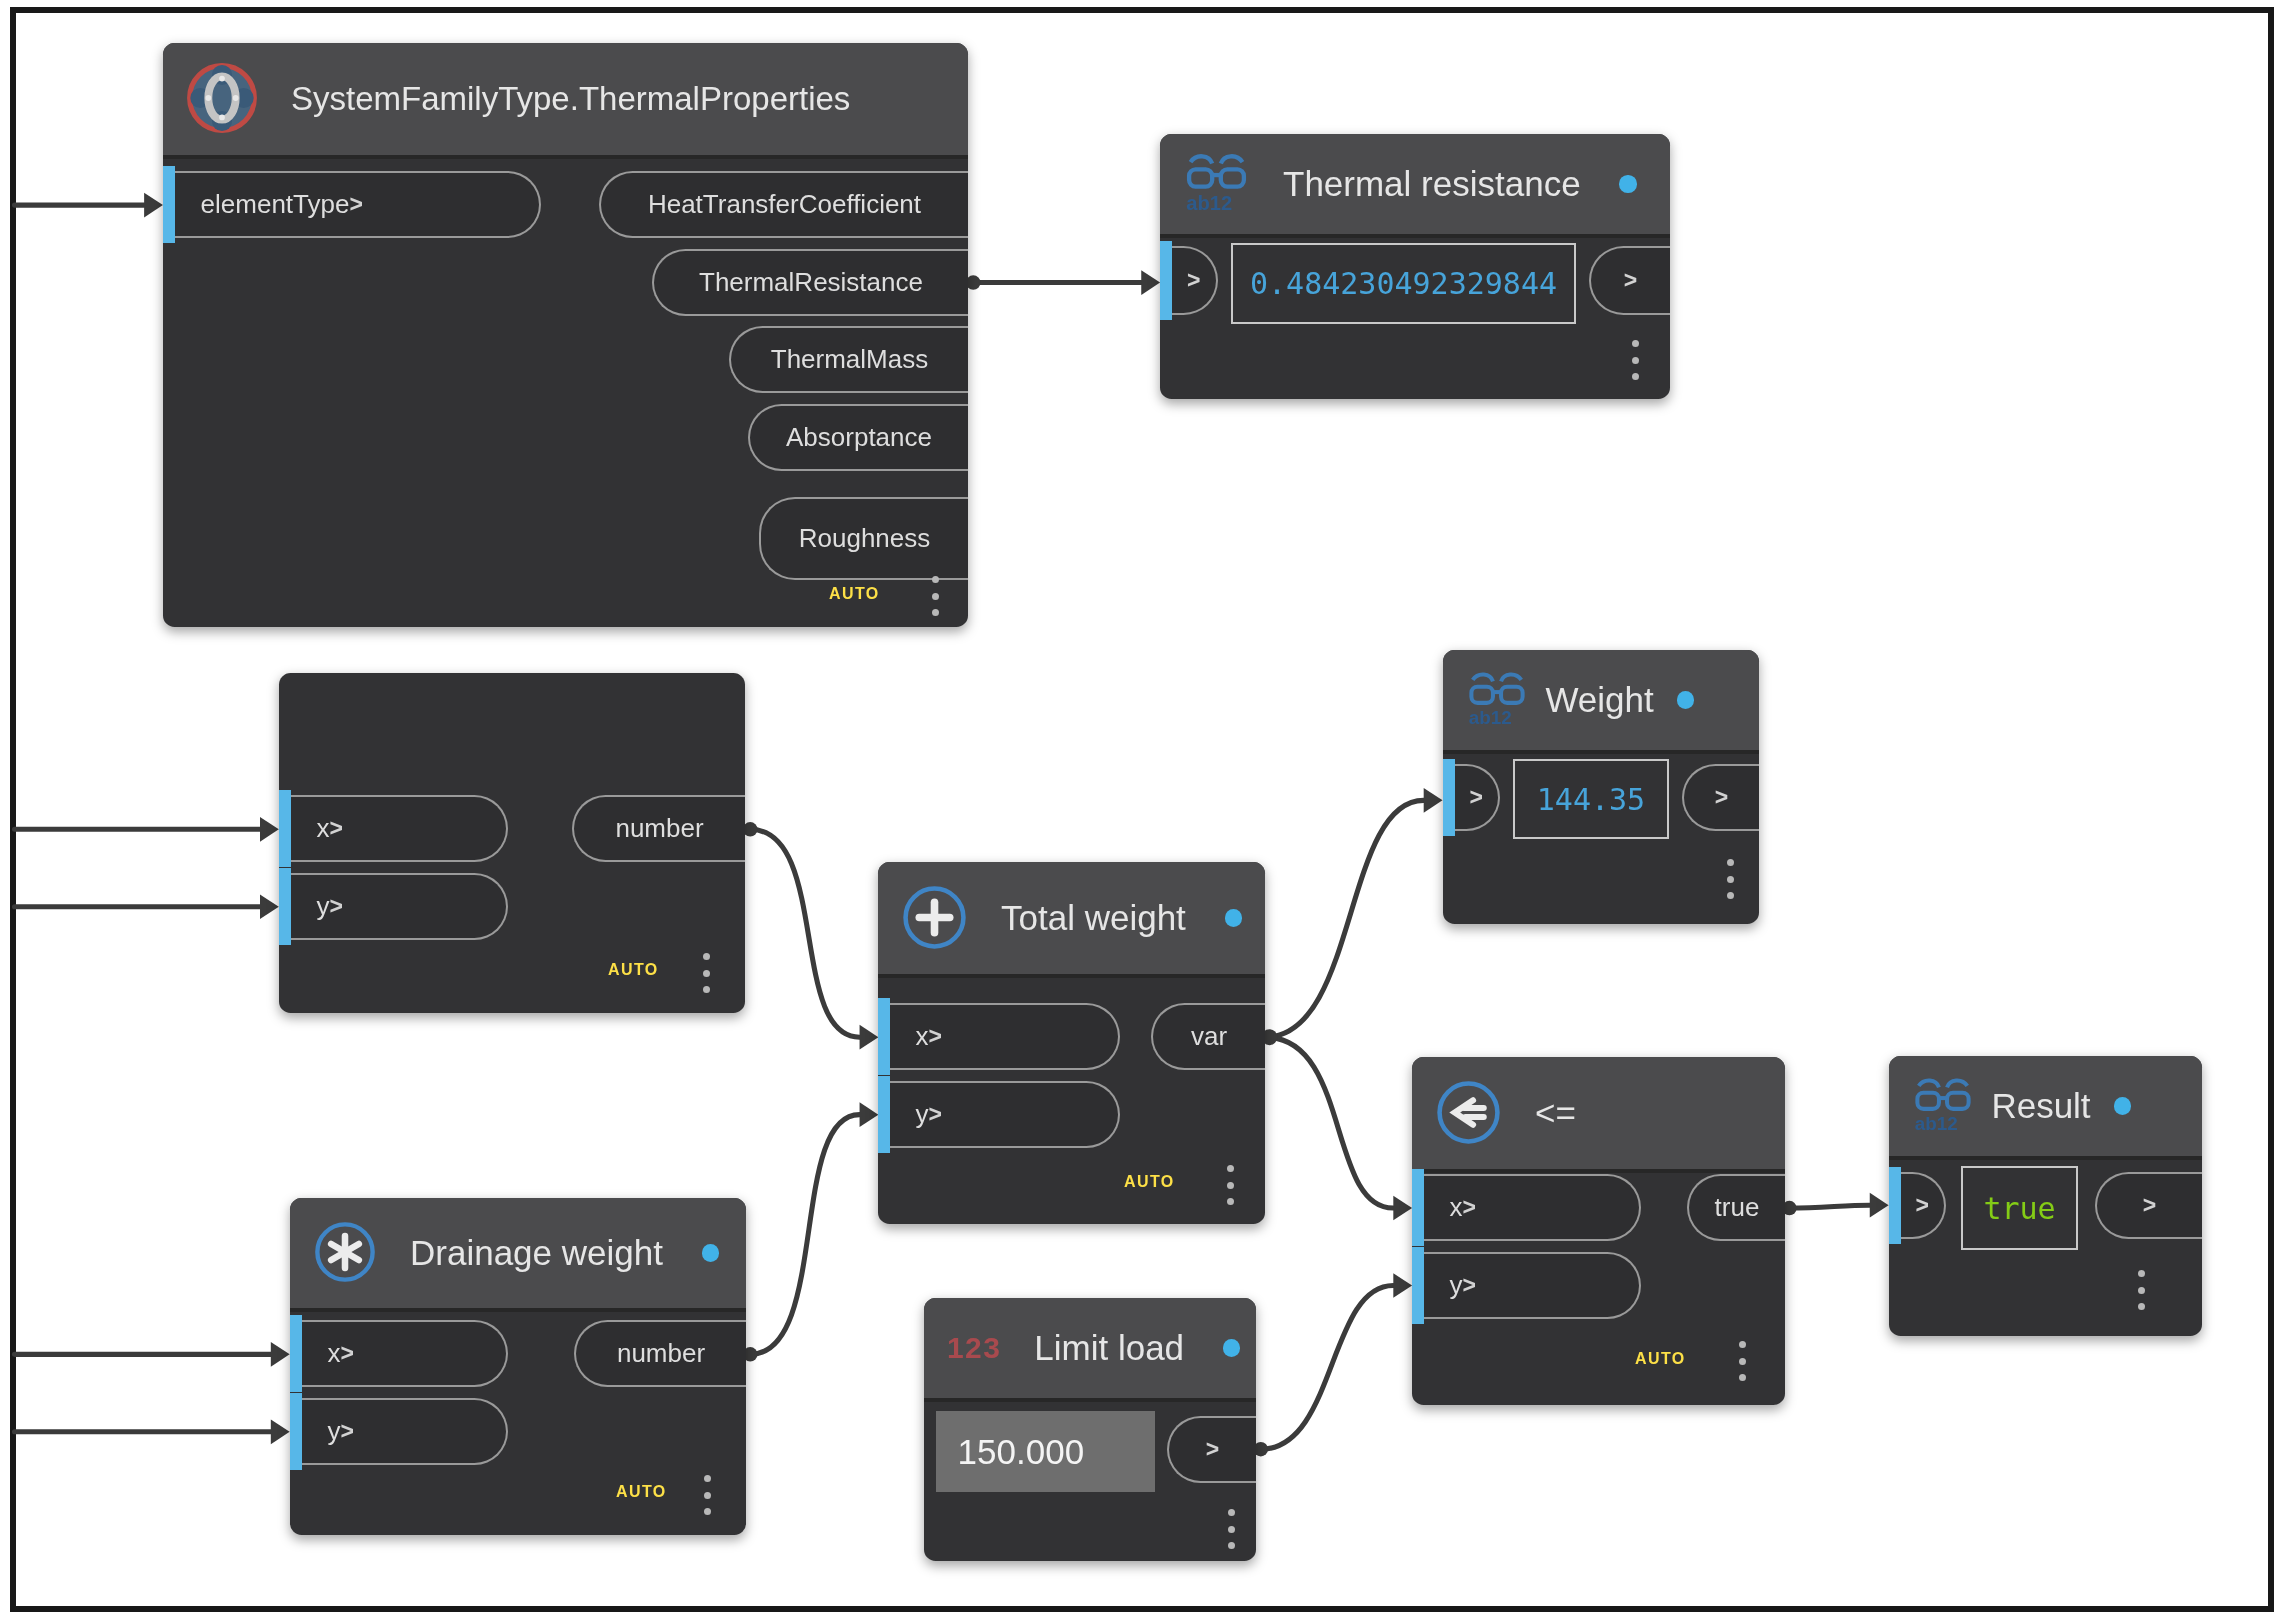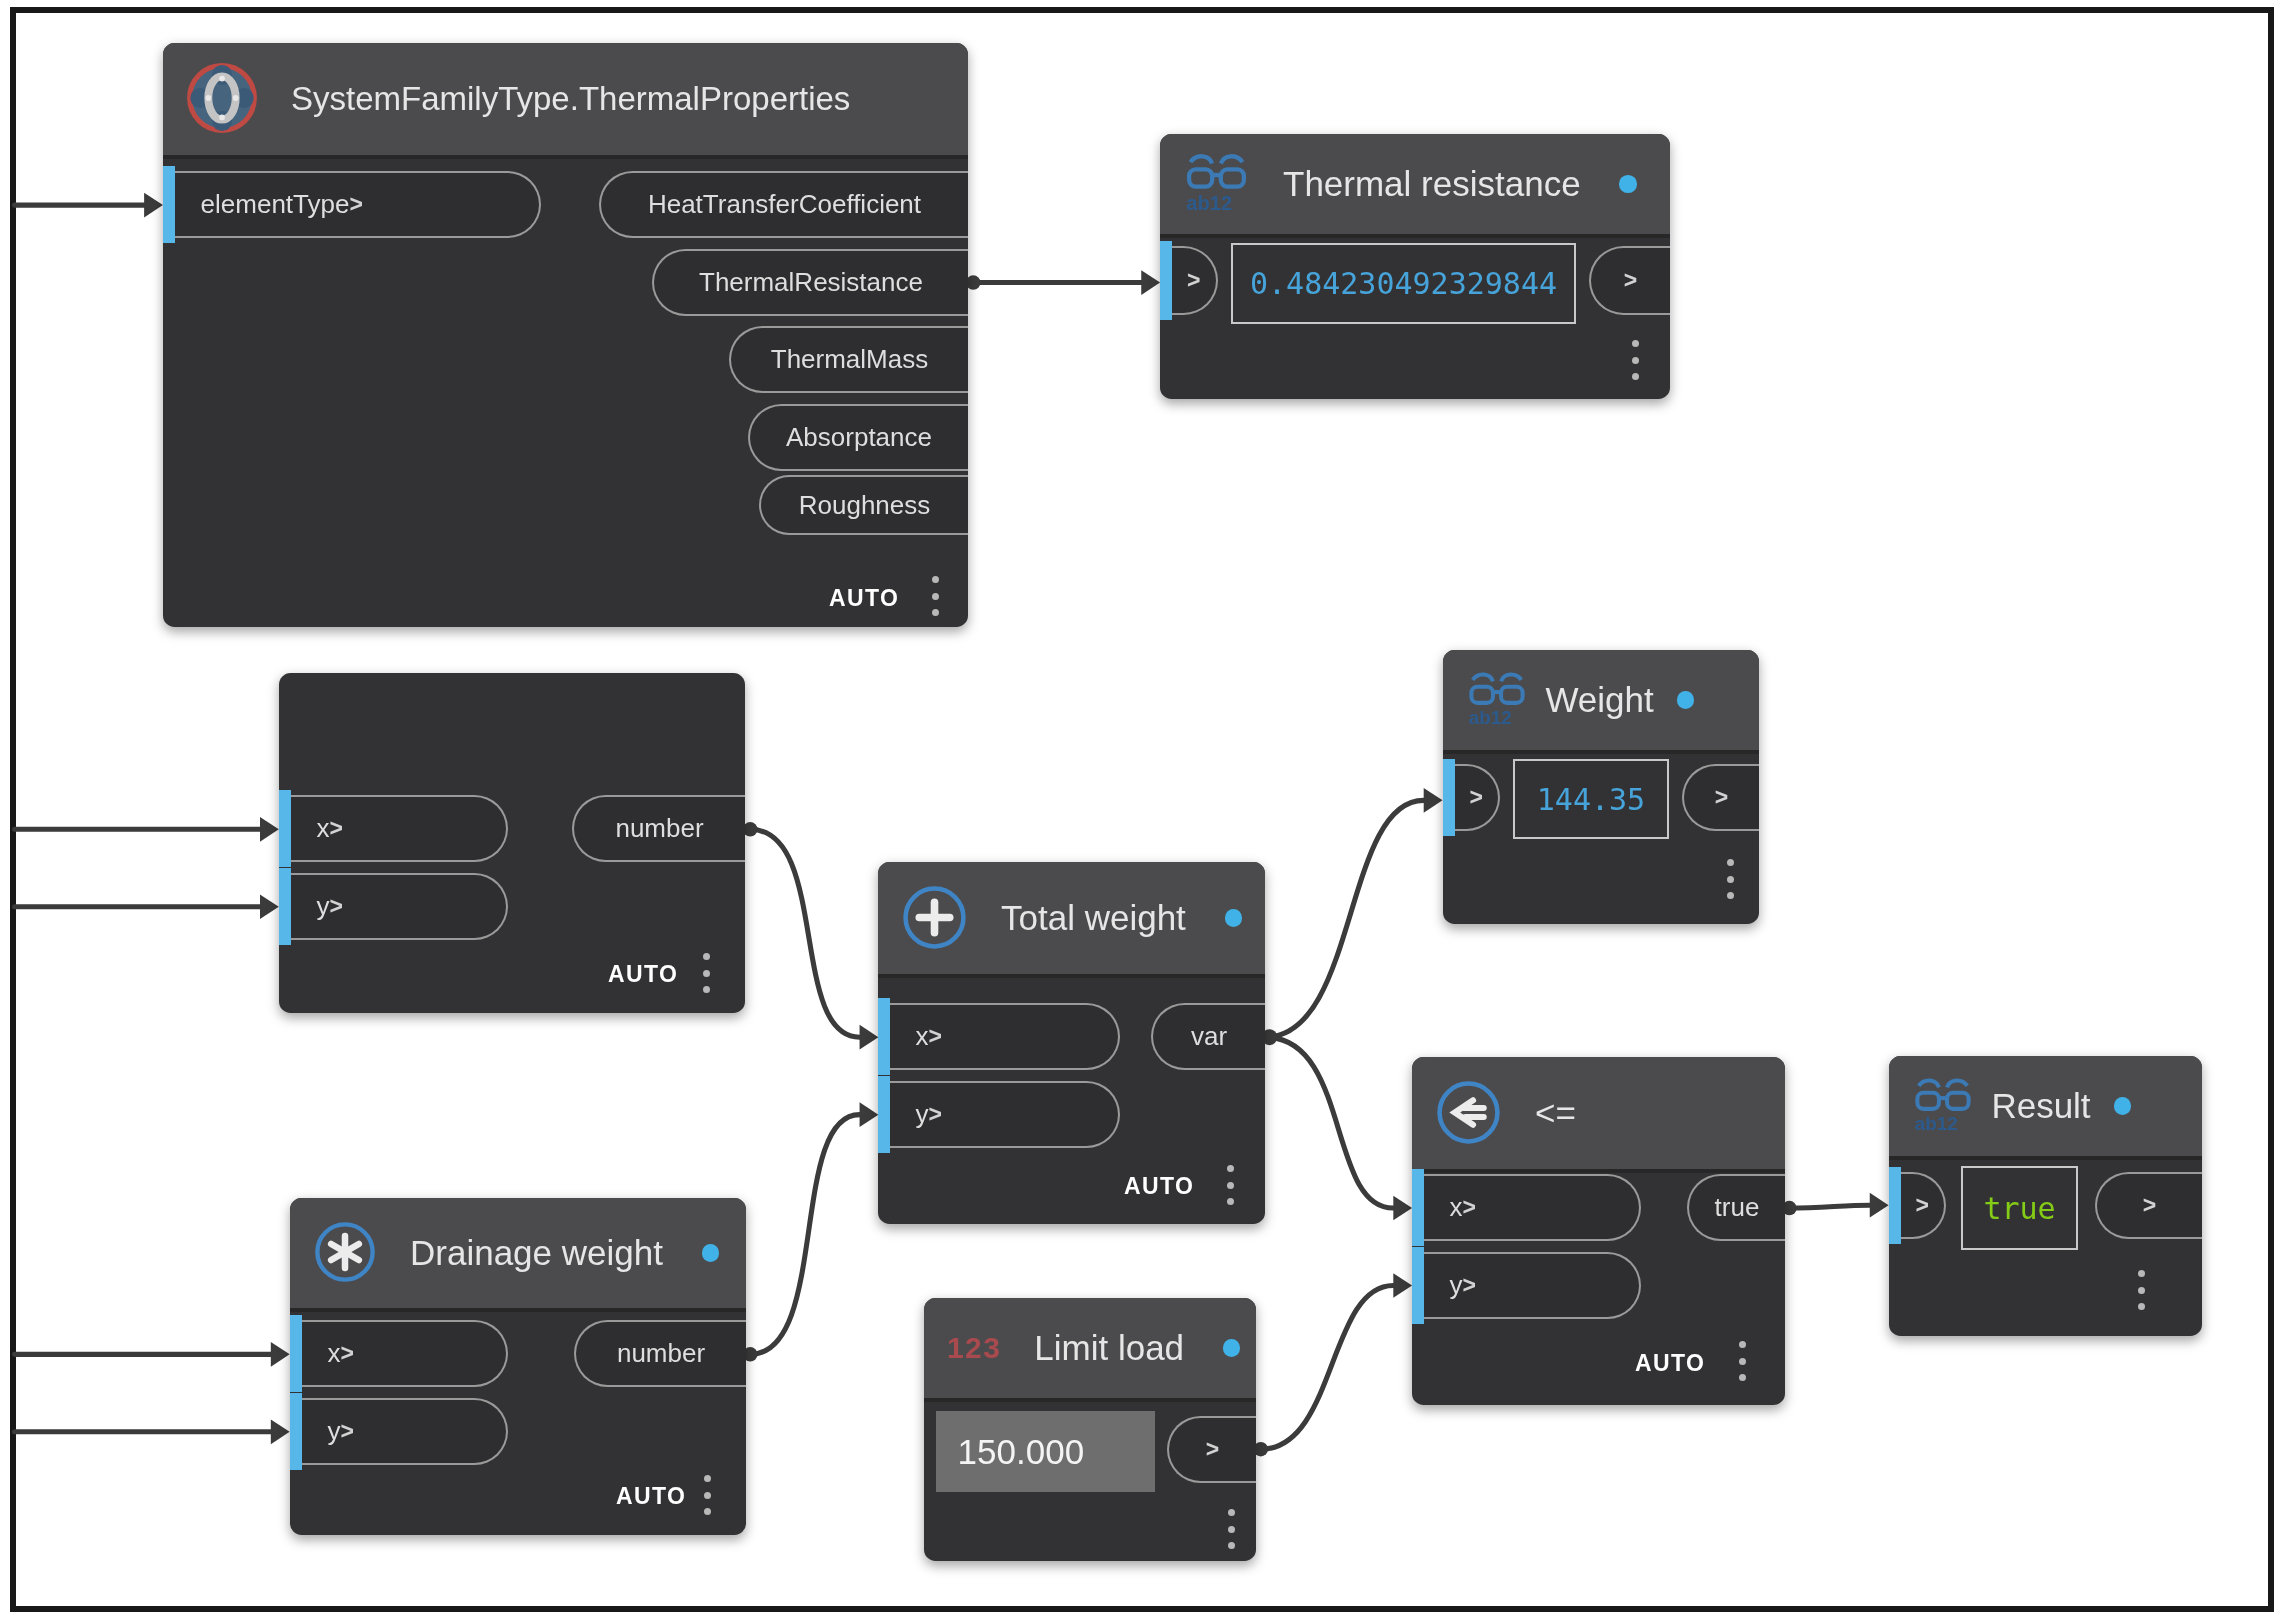"Roughness" div.pill { height: 60px -> 83px; top: 432px -> 454px }
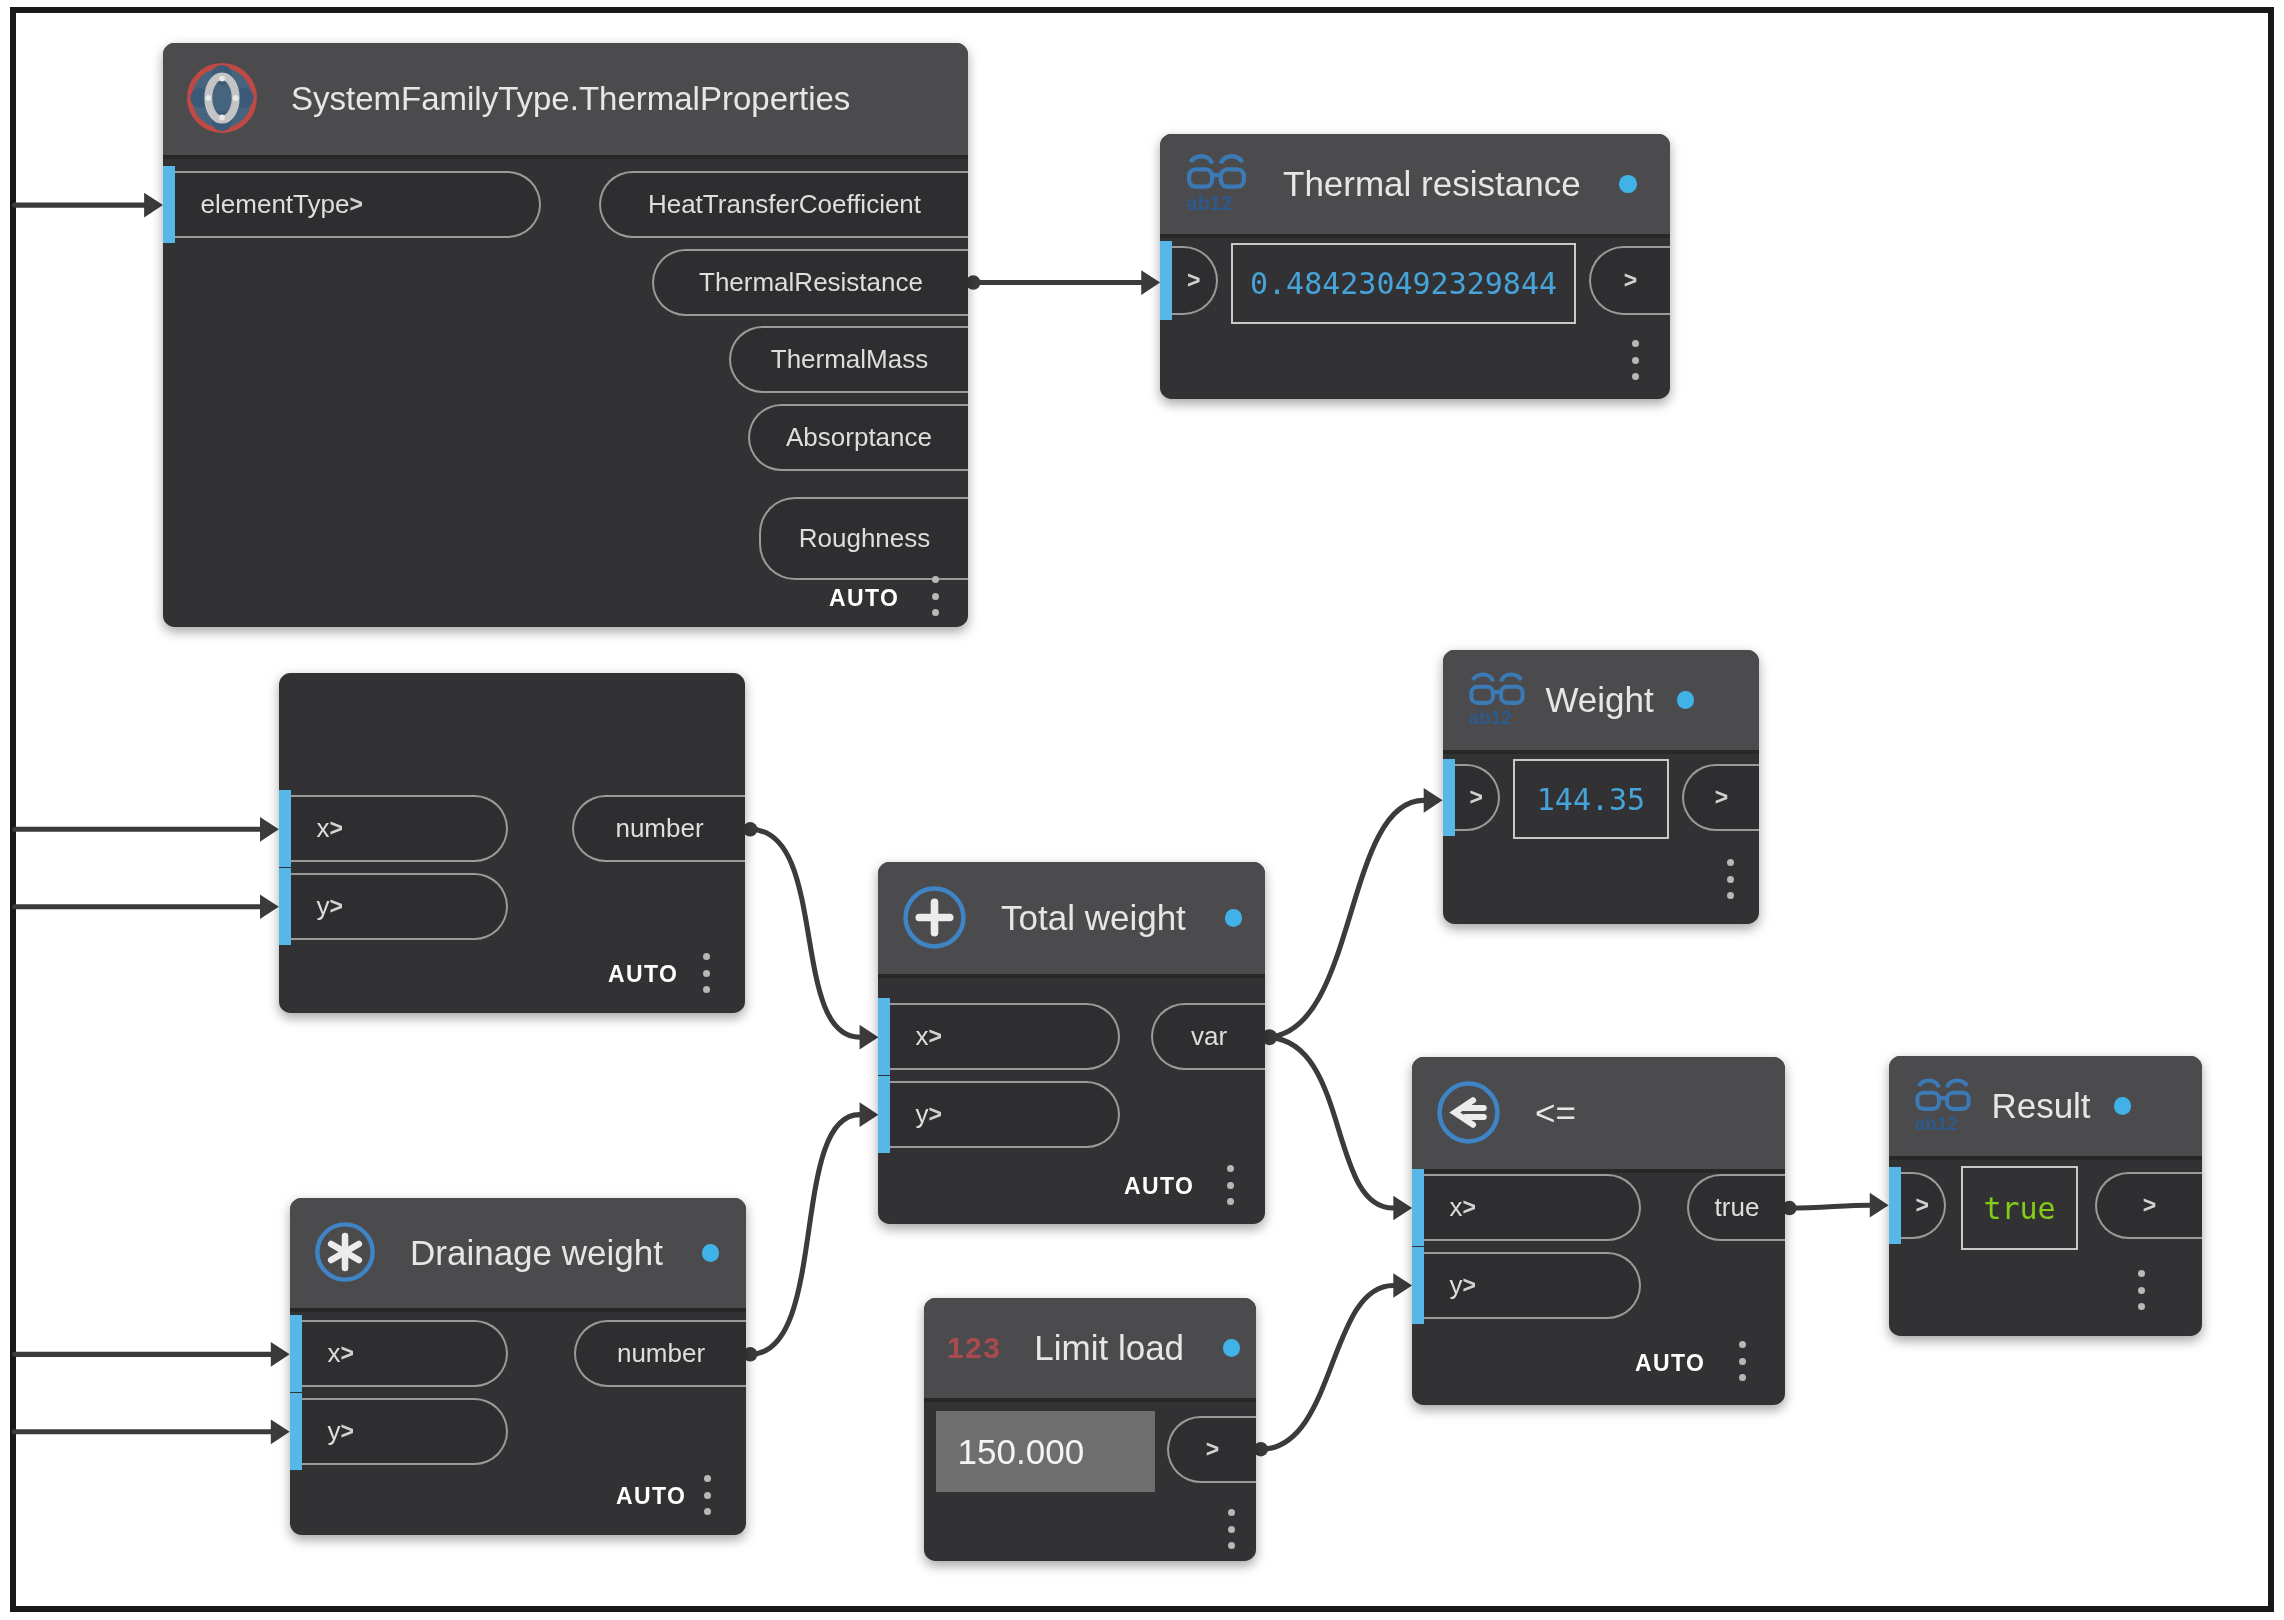"AUTO" .auto { color: #ffffff -> #fde047; font-size: 23px -> 16px }
